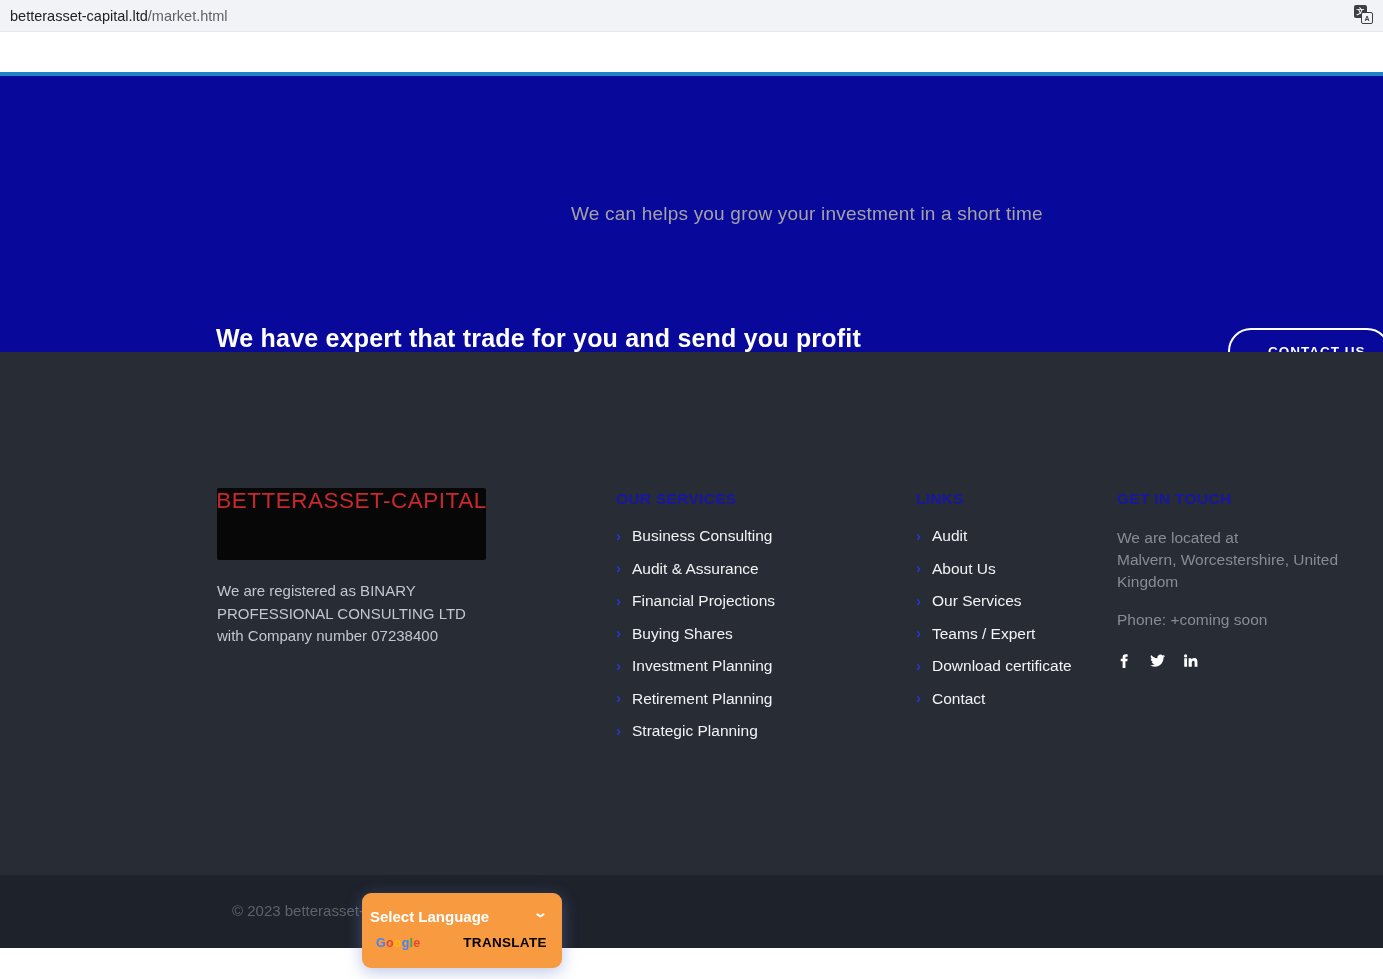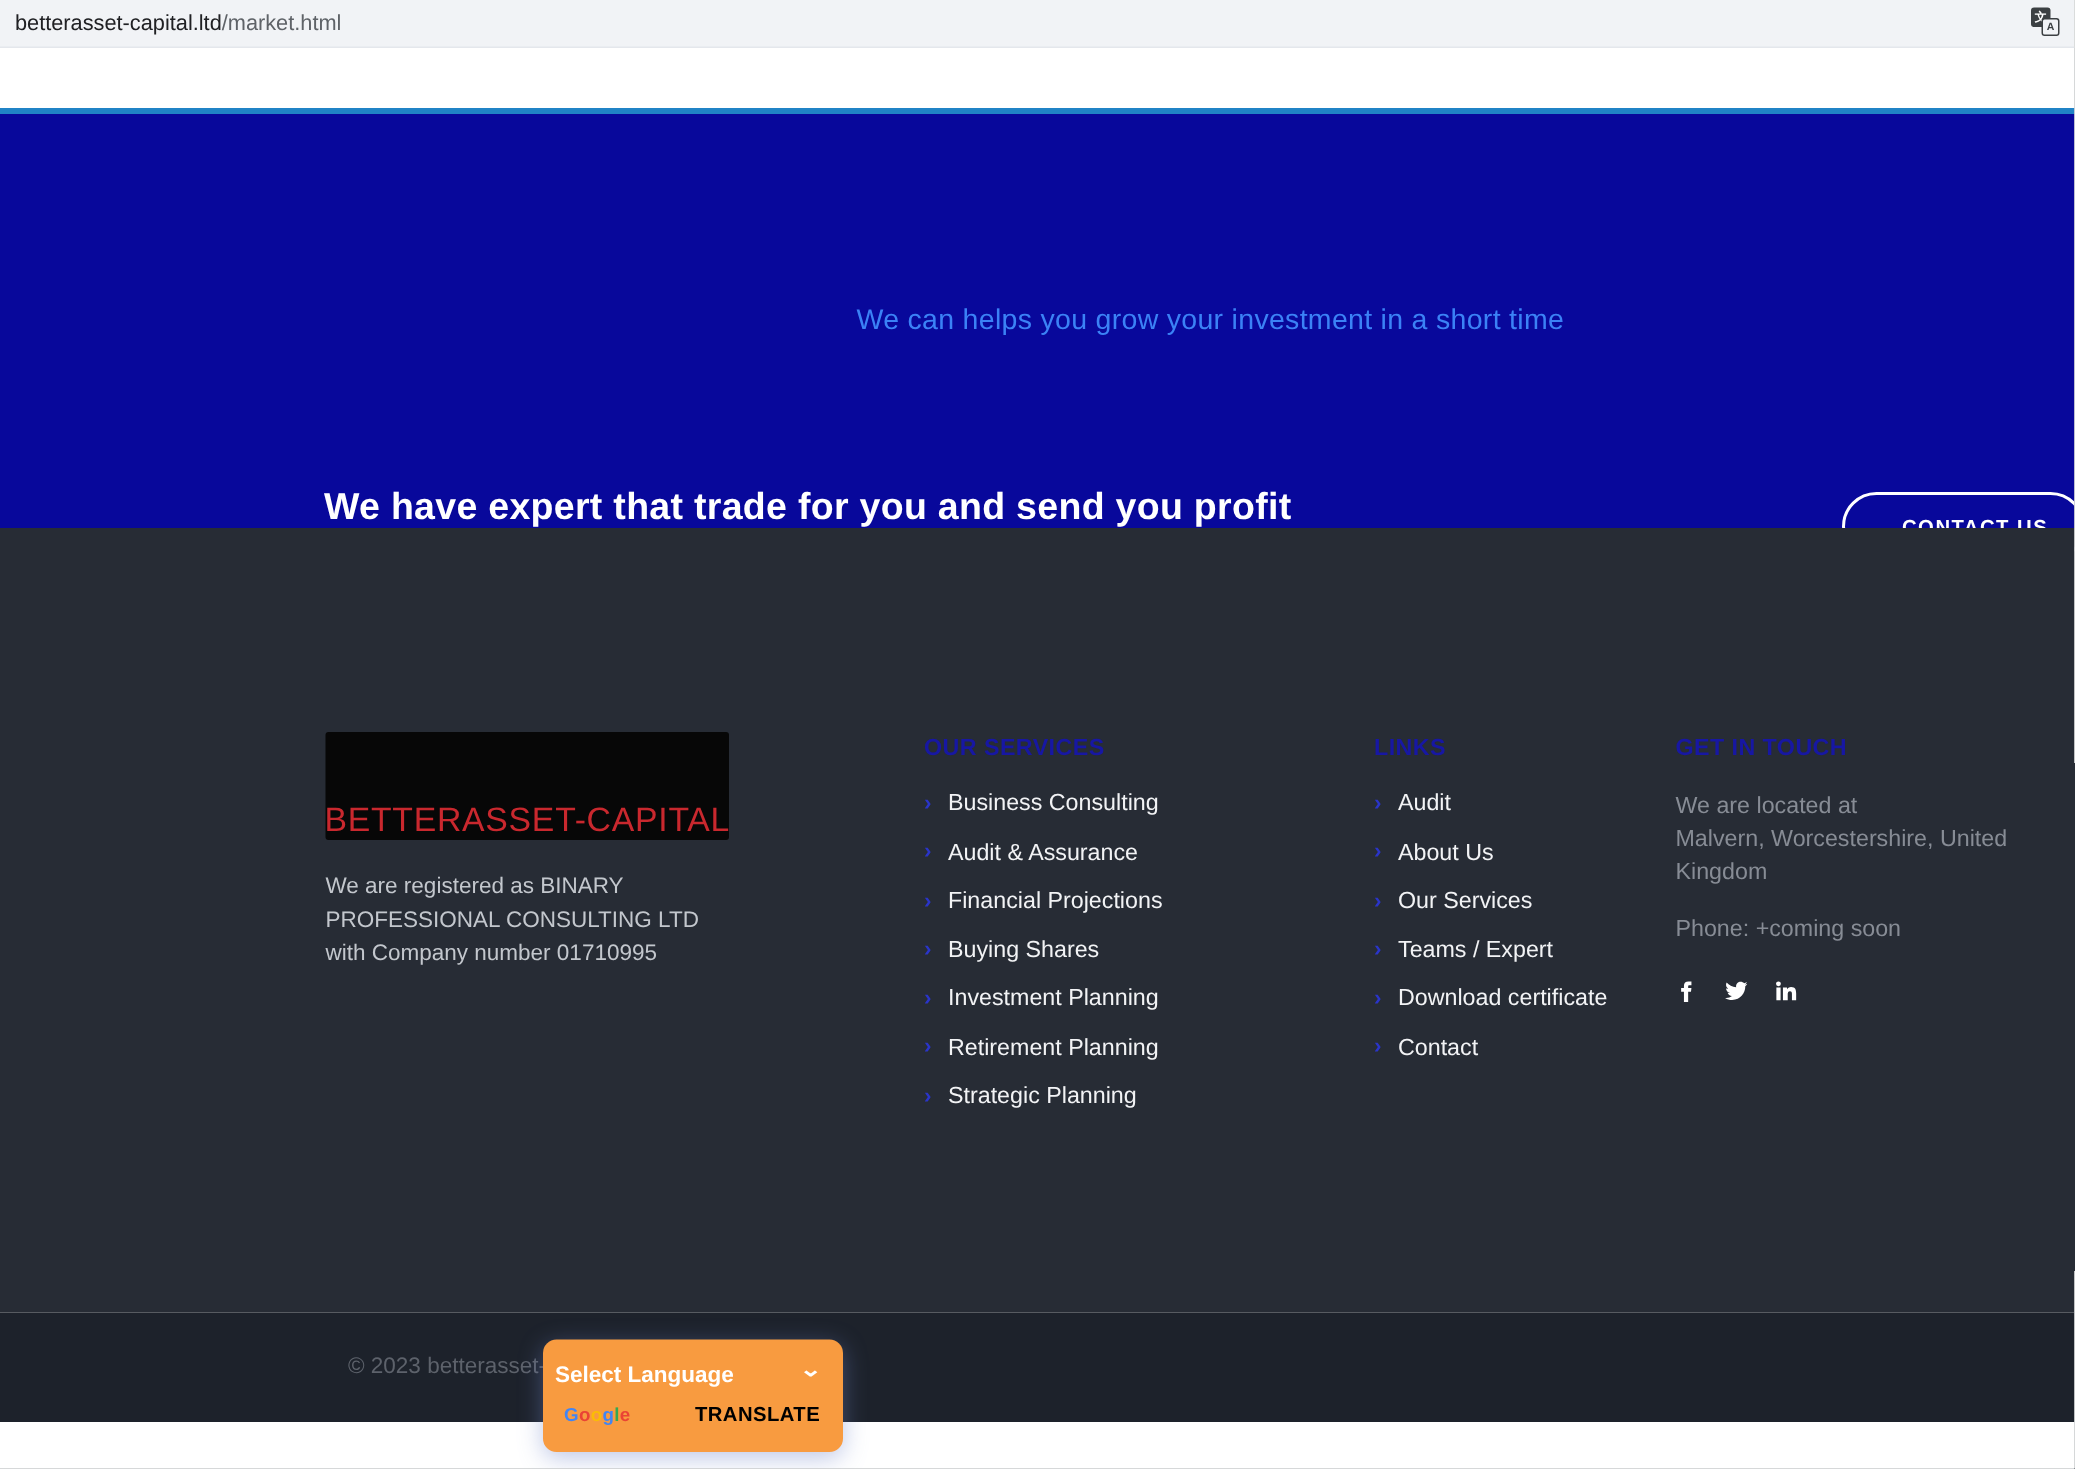"We can helps you grow" .banner .tagline { color: #3b82f6 -> #a3a3a3 }
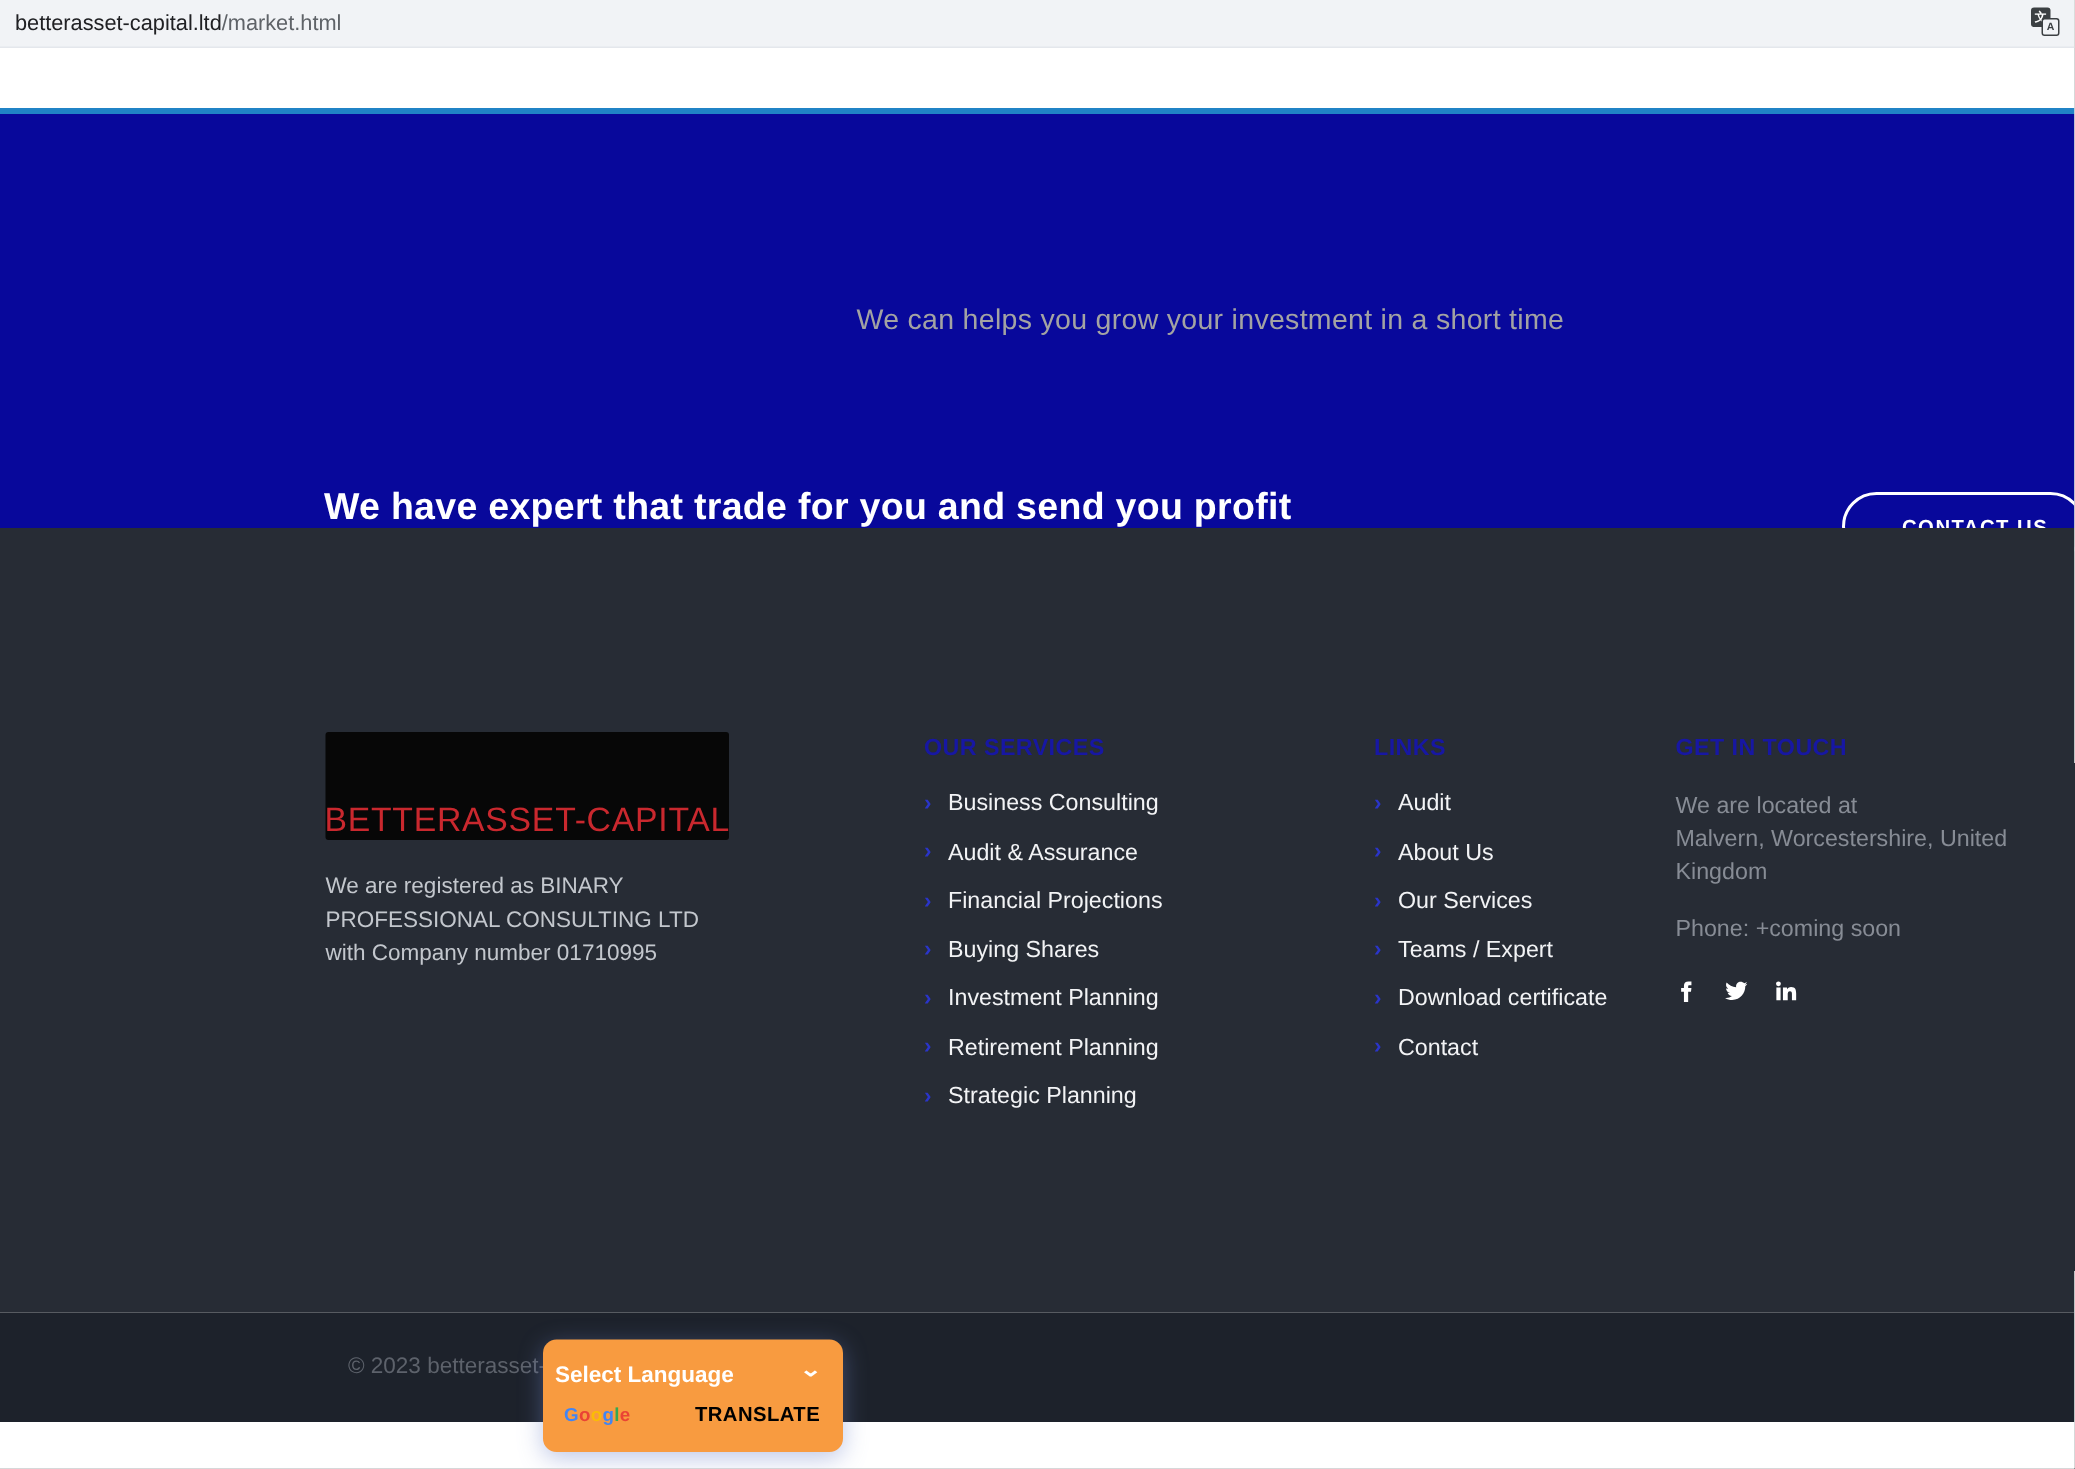"BETTERASSET-CAPITAL" .logo-box { align-items: flex-end -> flex-start }
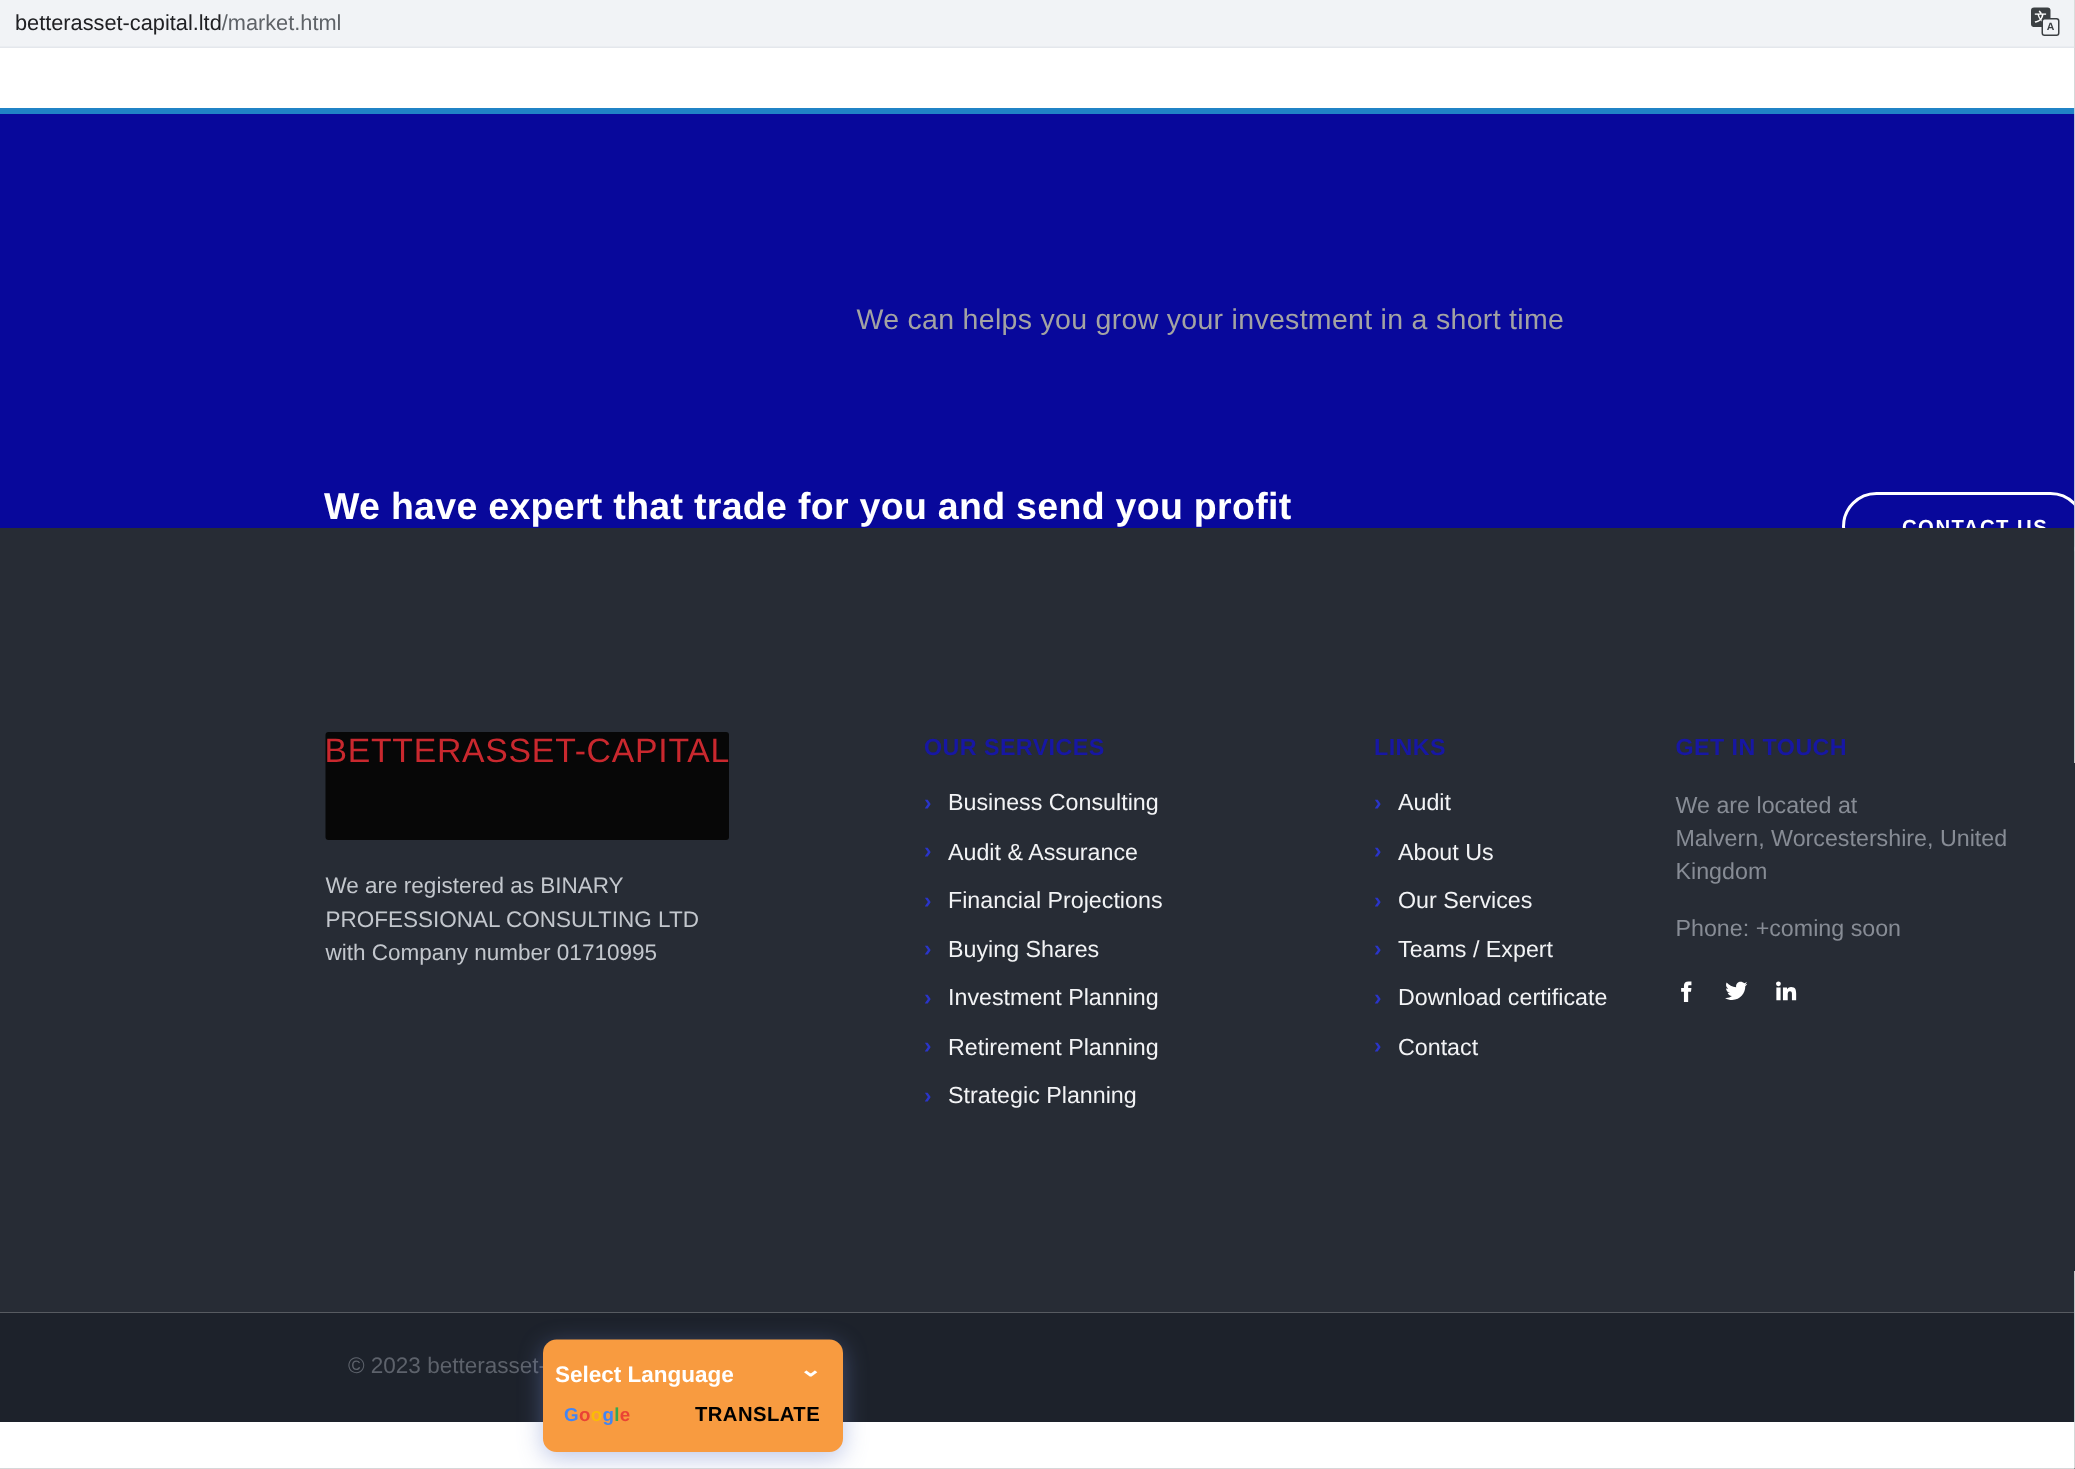"We are registered as BINARY" div.registration { text: 01710995 -> 07238400 }
